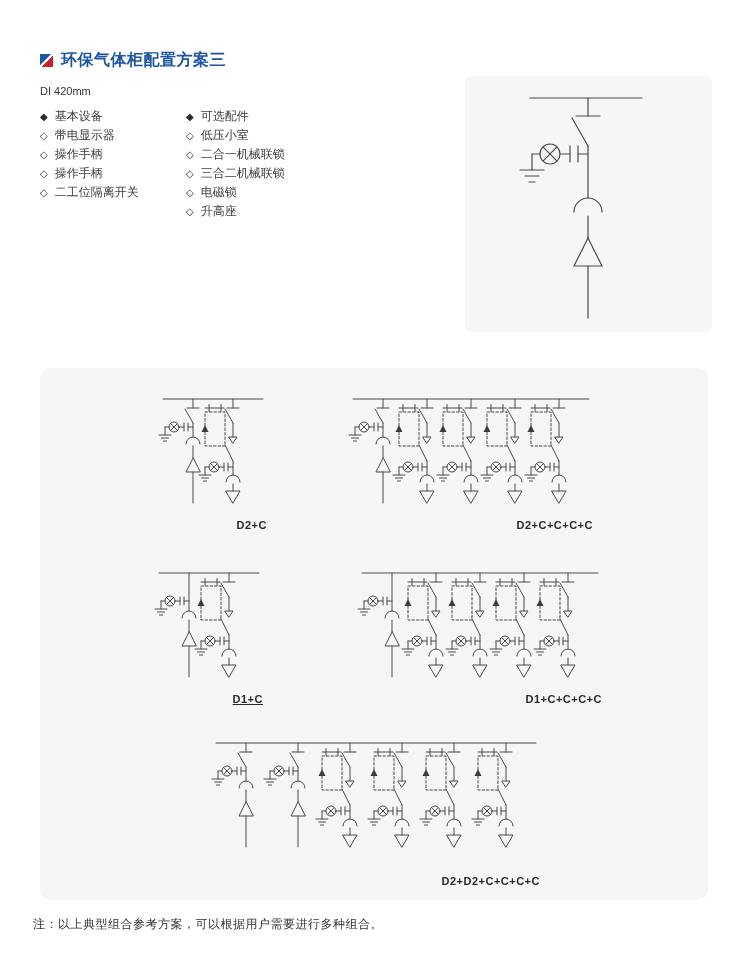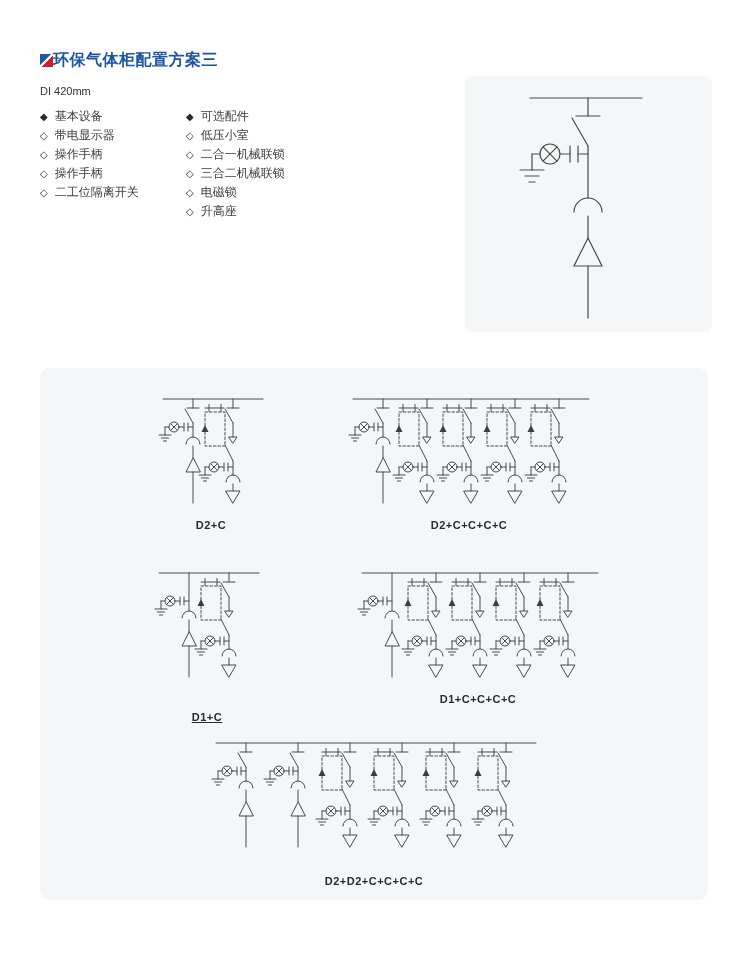"环保气体柜配置方案三" .sec-title { gap: 0 -> 8px }
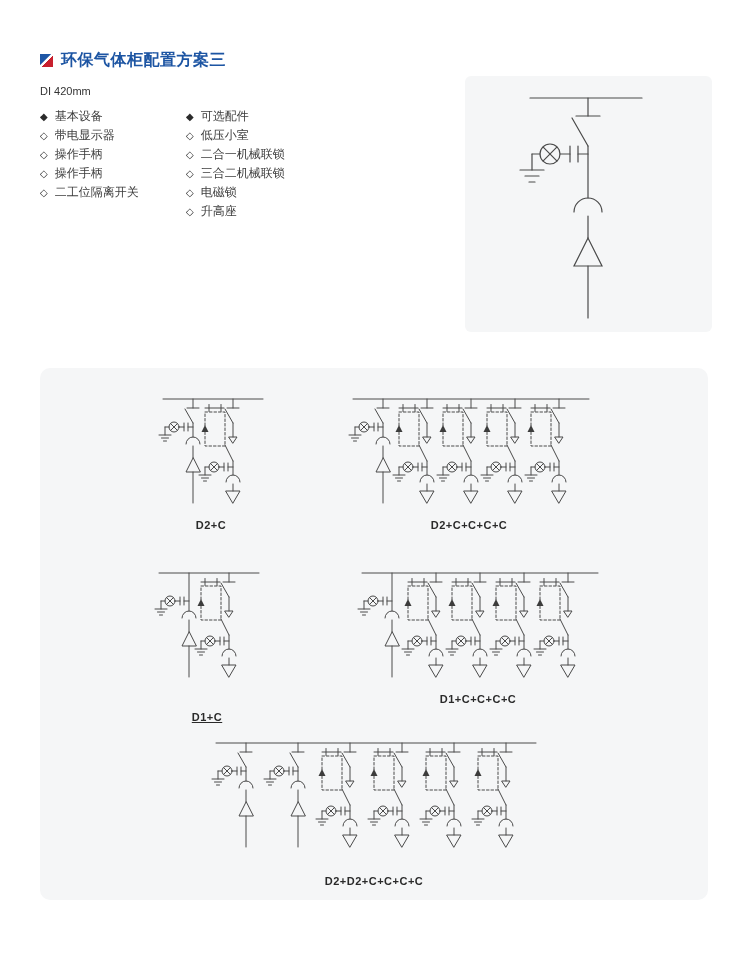"D2+C" .diagram-block { align-items: center -> flex-end }
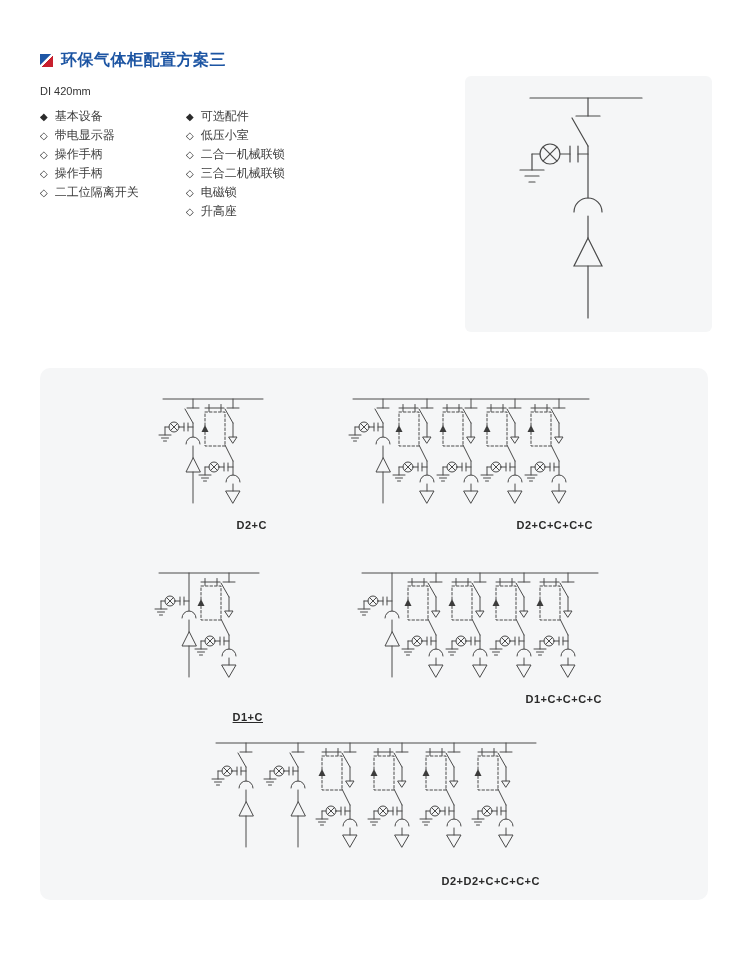"D1+C" div.dg-label { margin-top: 28px -> 10px }
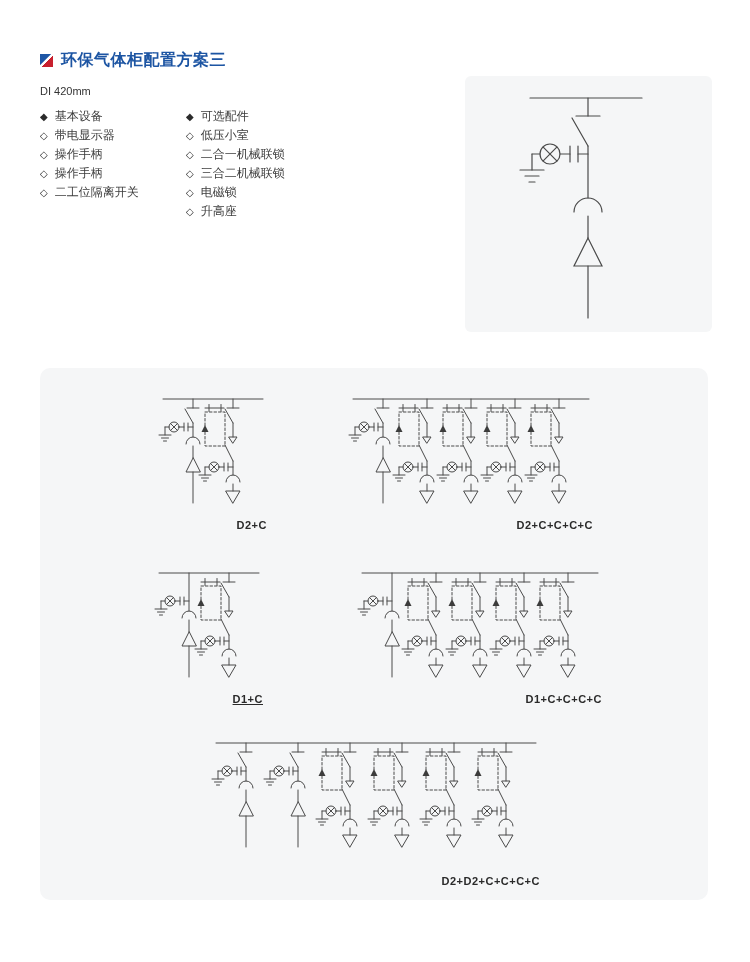"注：以上典型组合参考方案，可以根据用户需要进行多种组合。" div.note { html: none -> <div>注：以上典型组合参考方案，可以根据用户需要进行多种组合。</div> }
